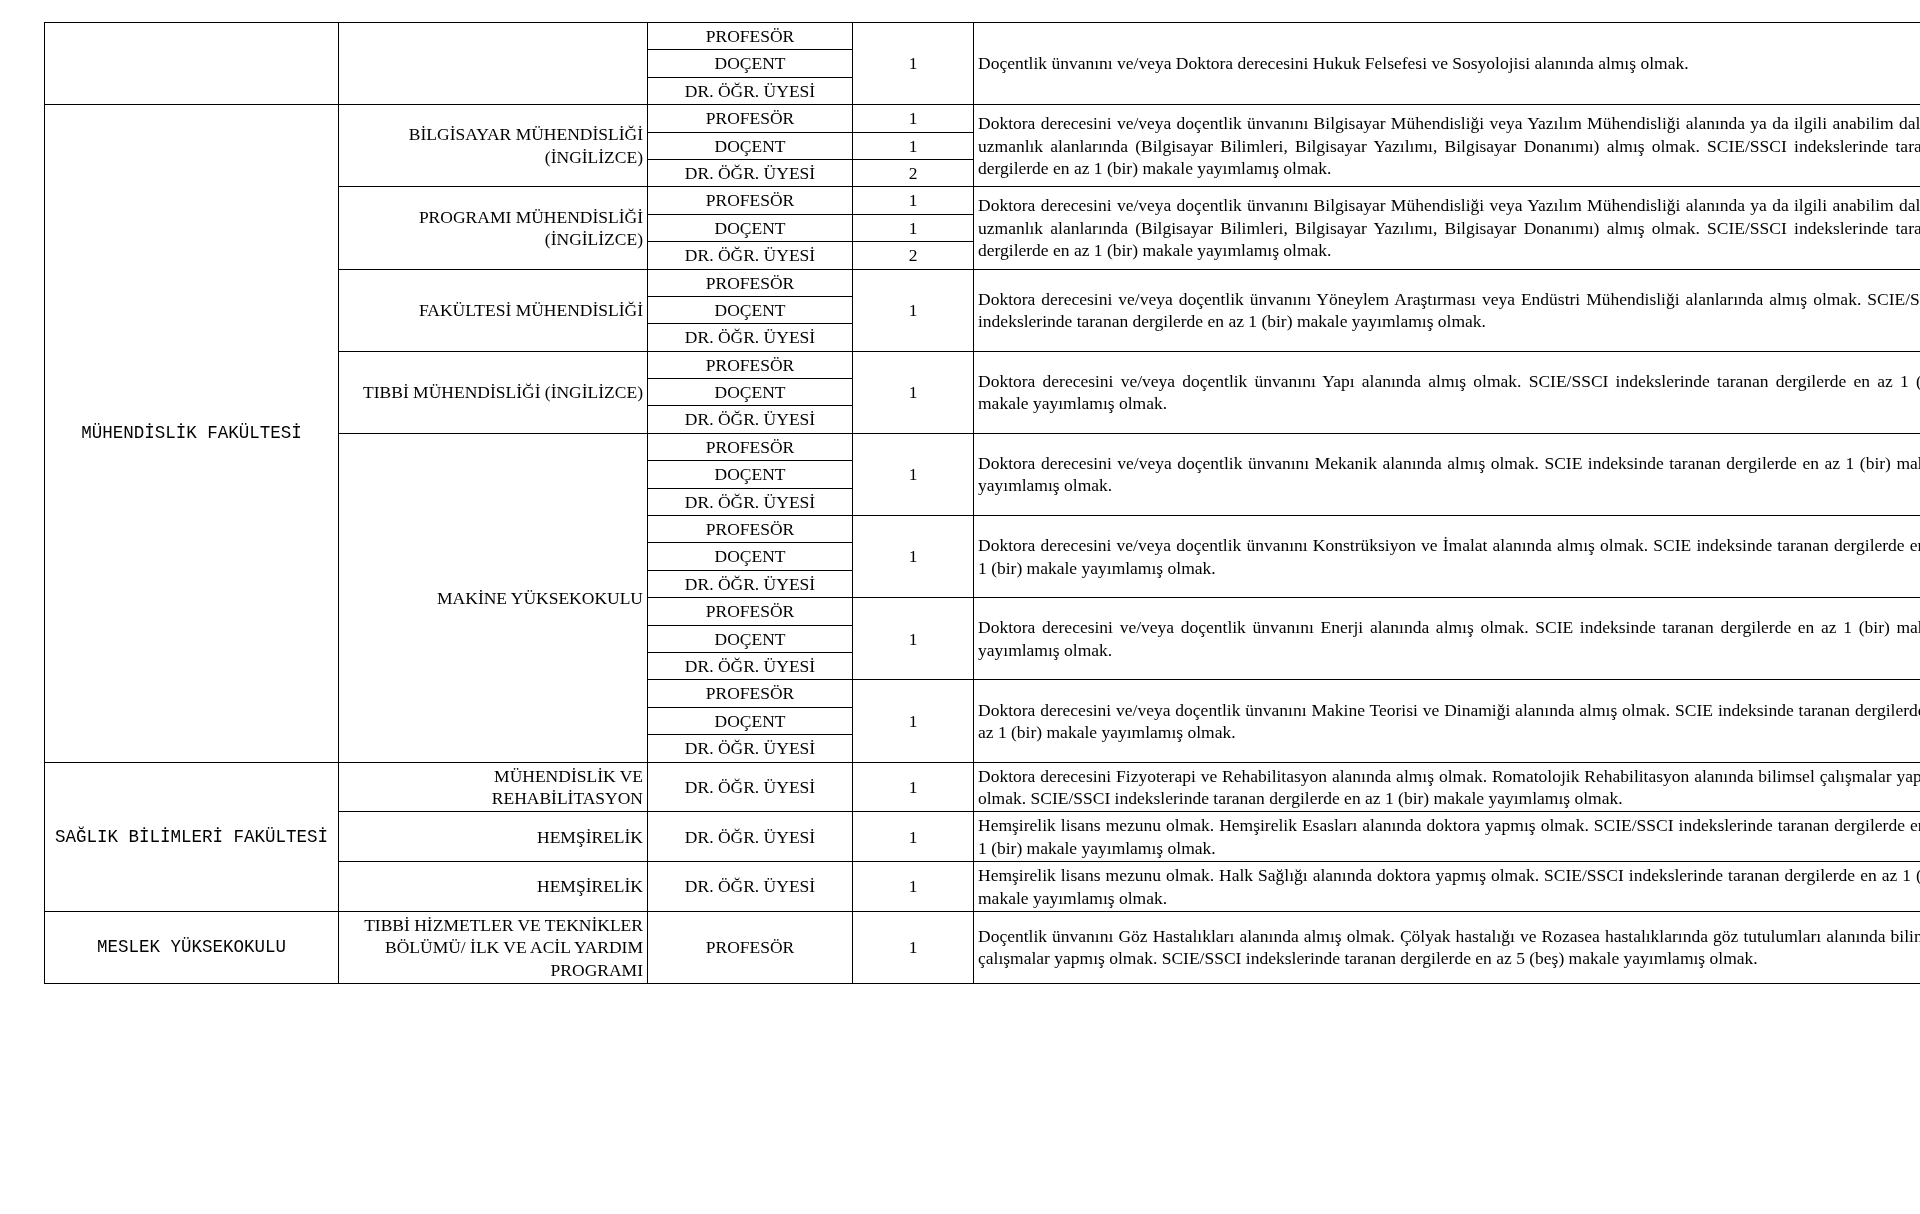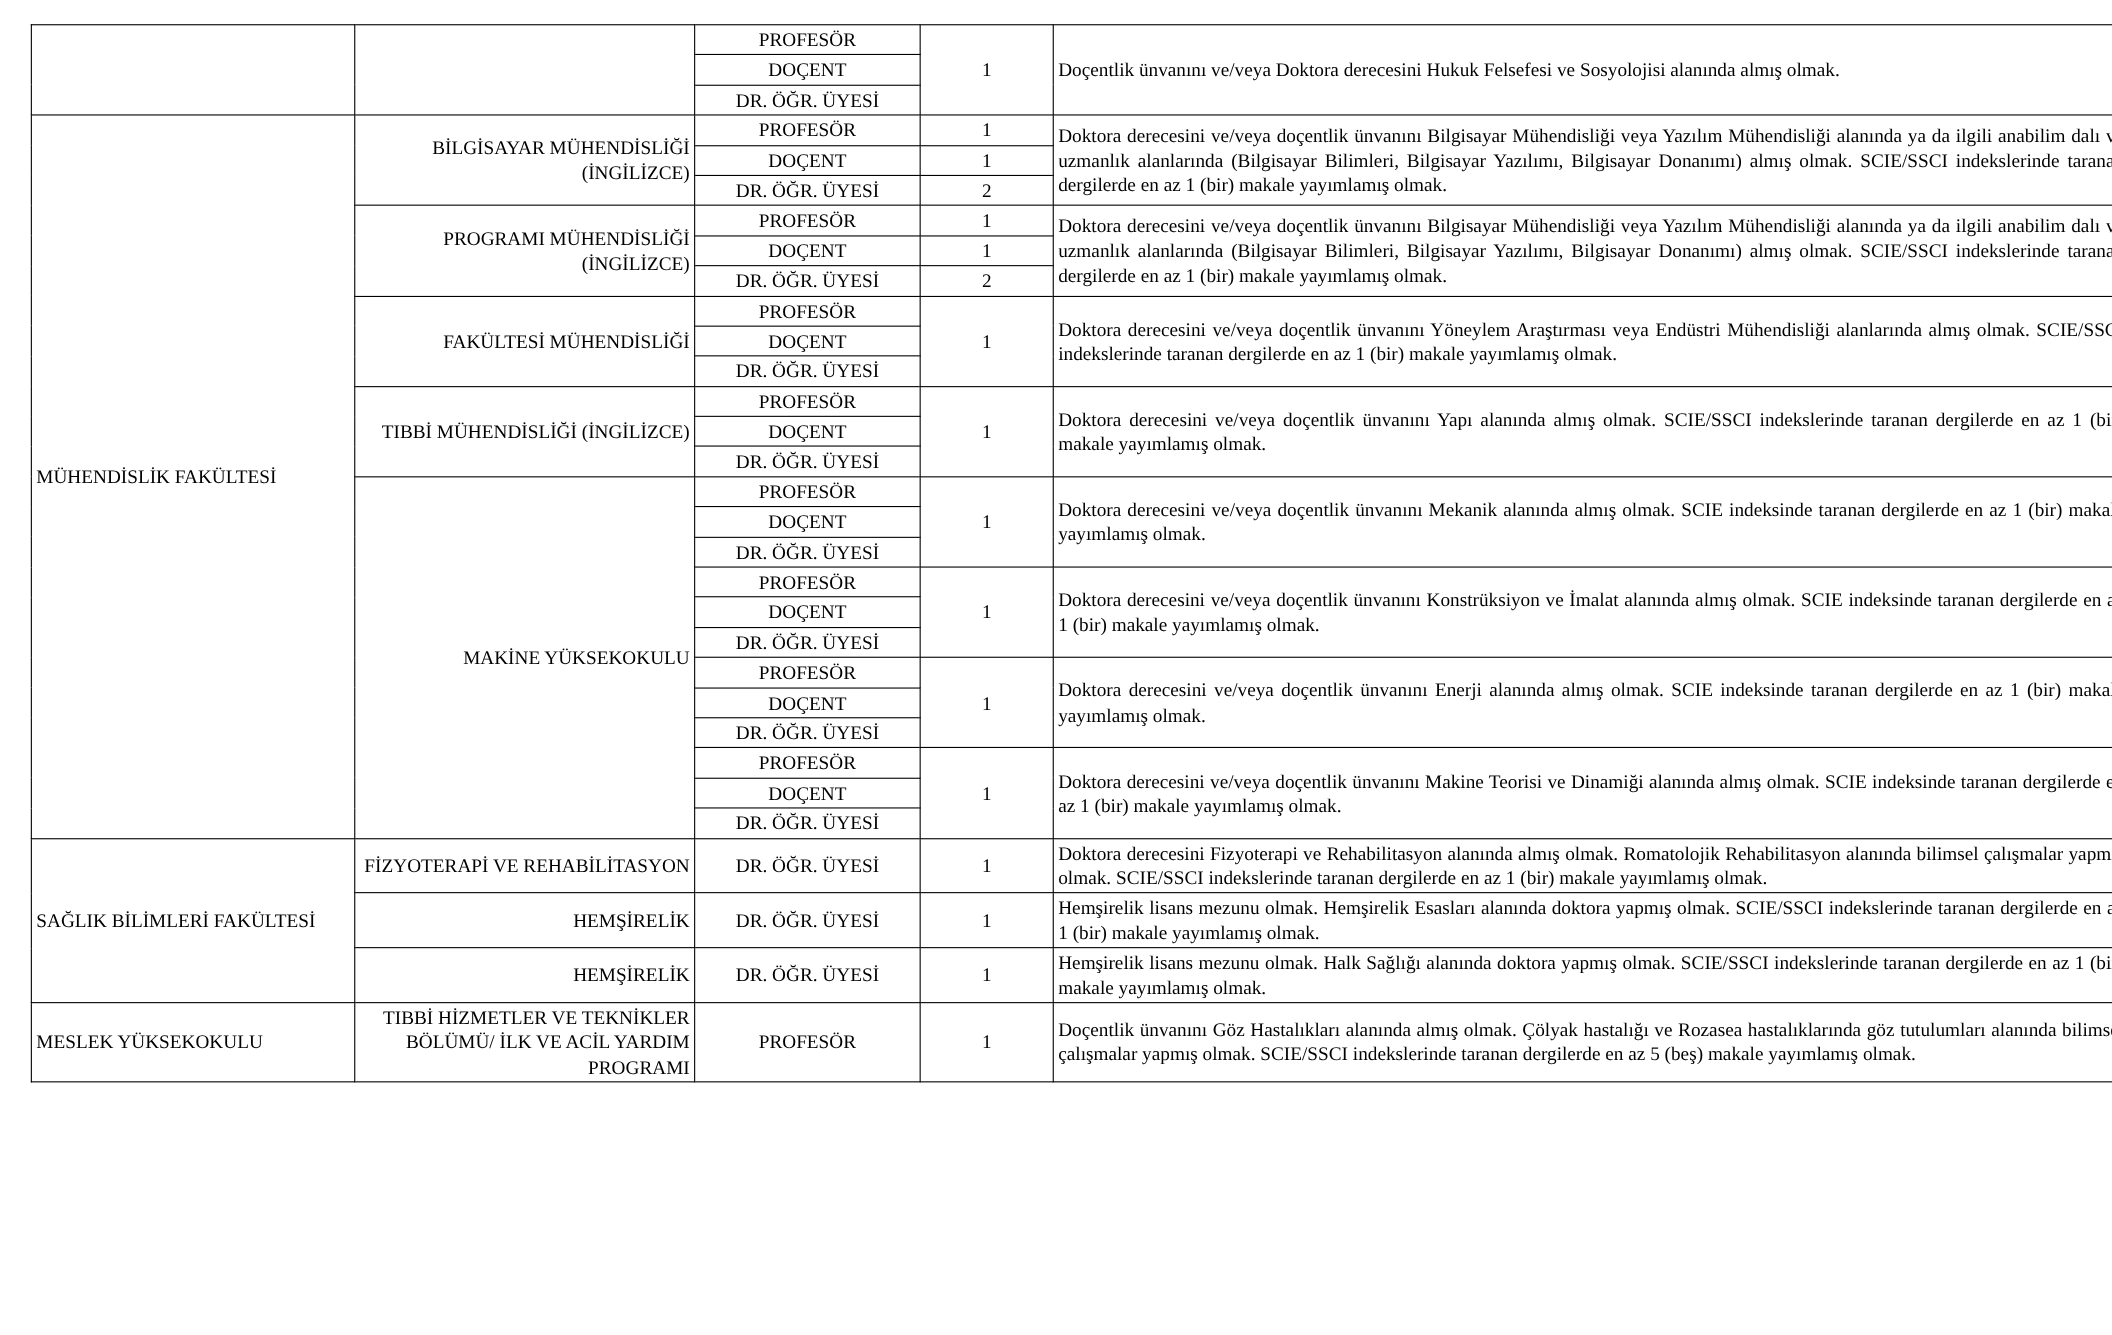"PROFESÖR" .page { padding: 22px 30px 0 28px -> 22px 30px 0 44px }
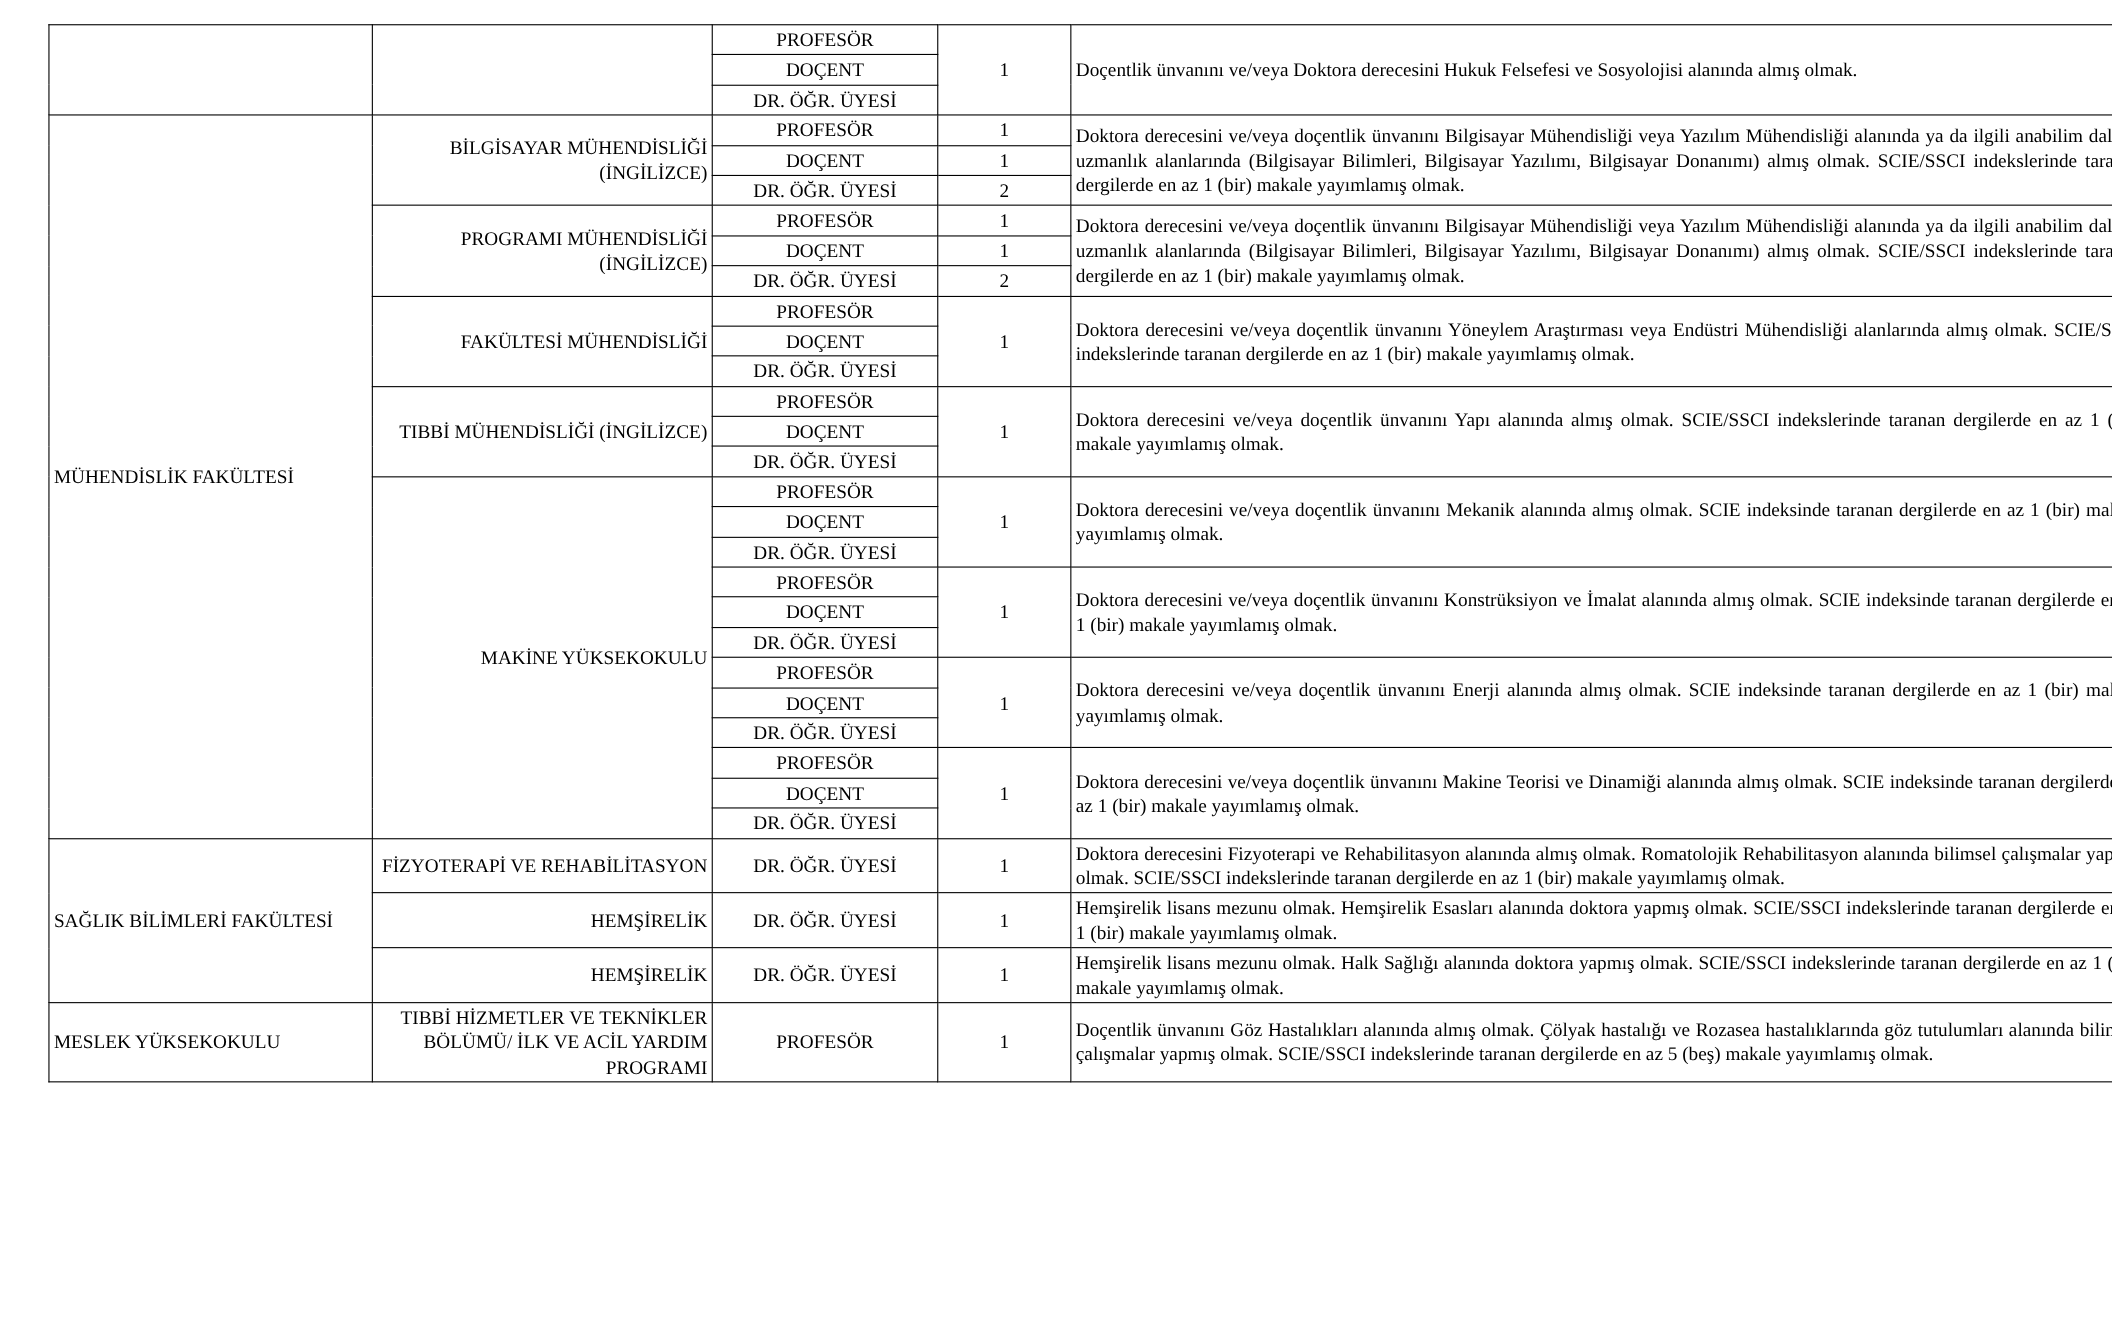"MÜHENDİSLİK FAKÜLTESİ" .c-faculty { font-family: none -> Liberation Mono, monospace; text-align: left -> center }
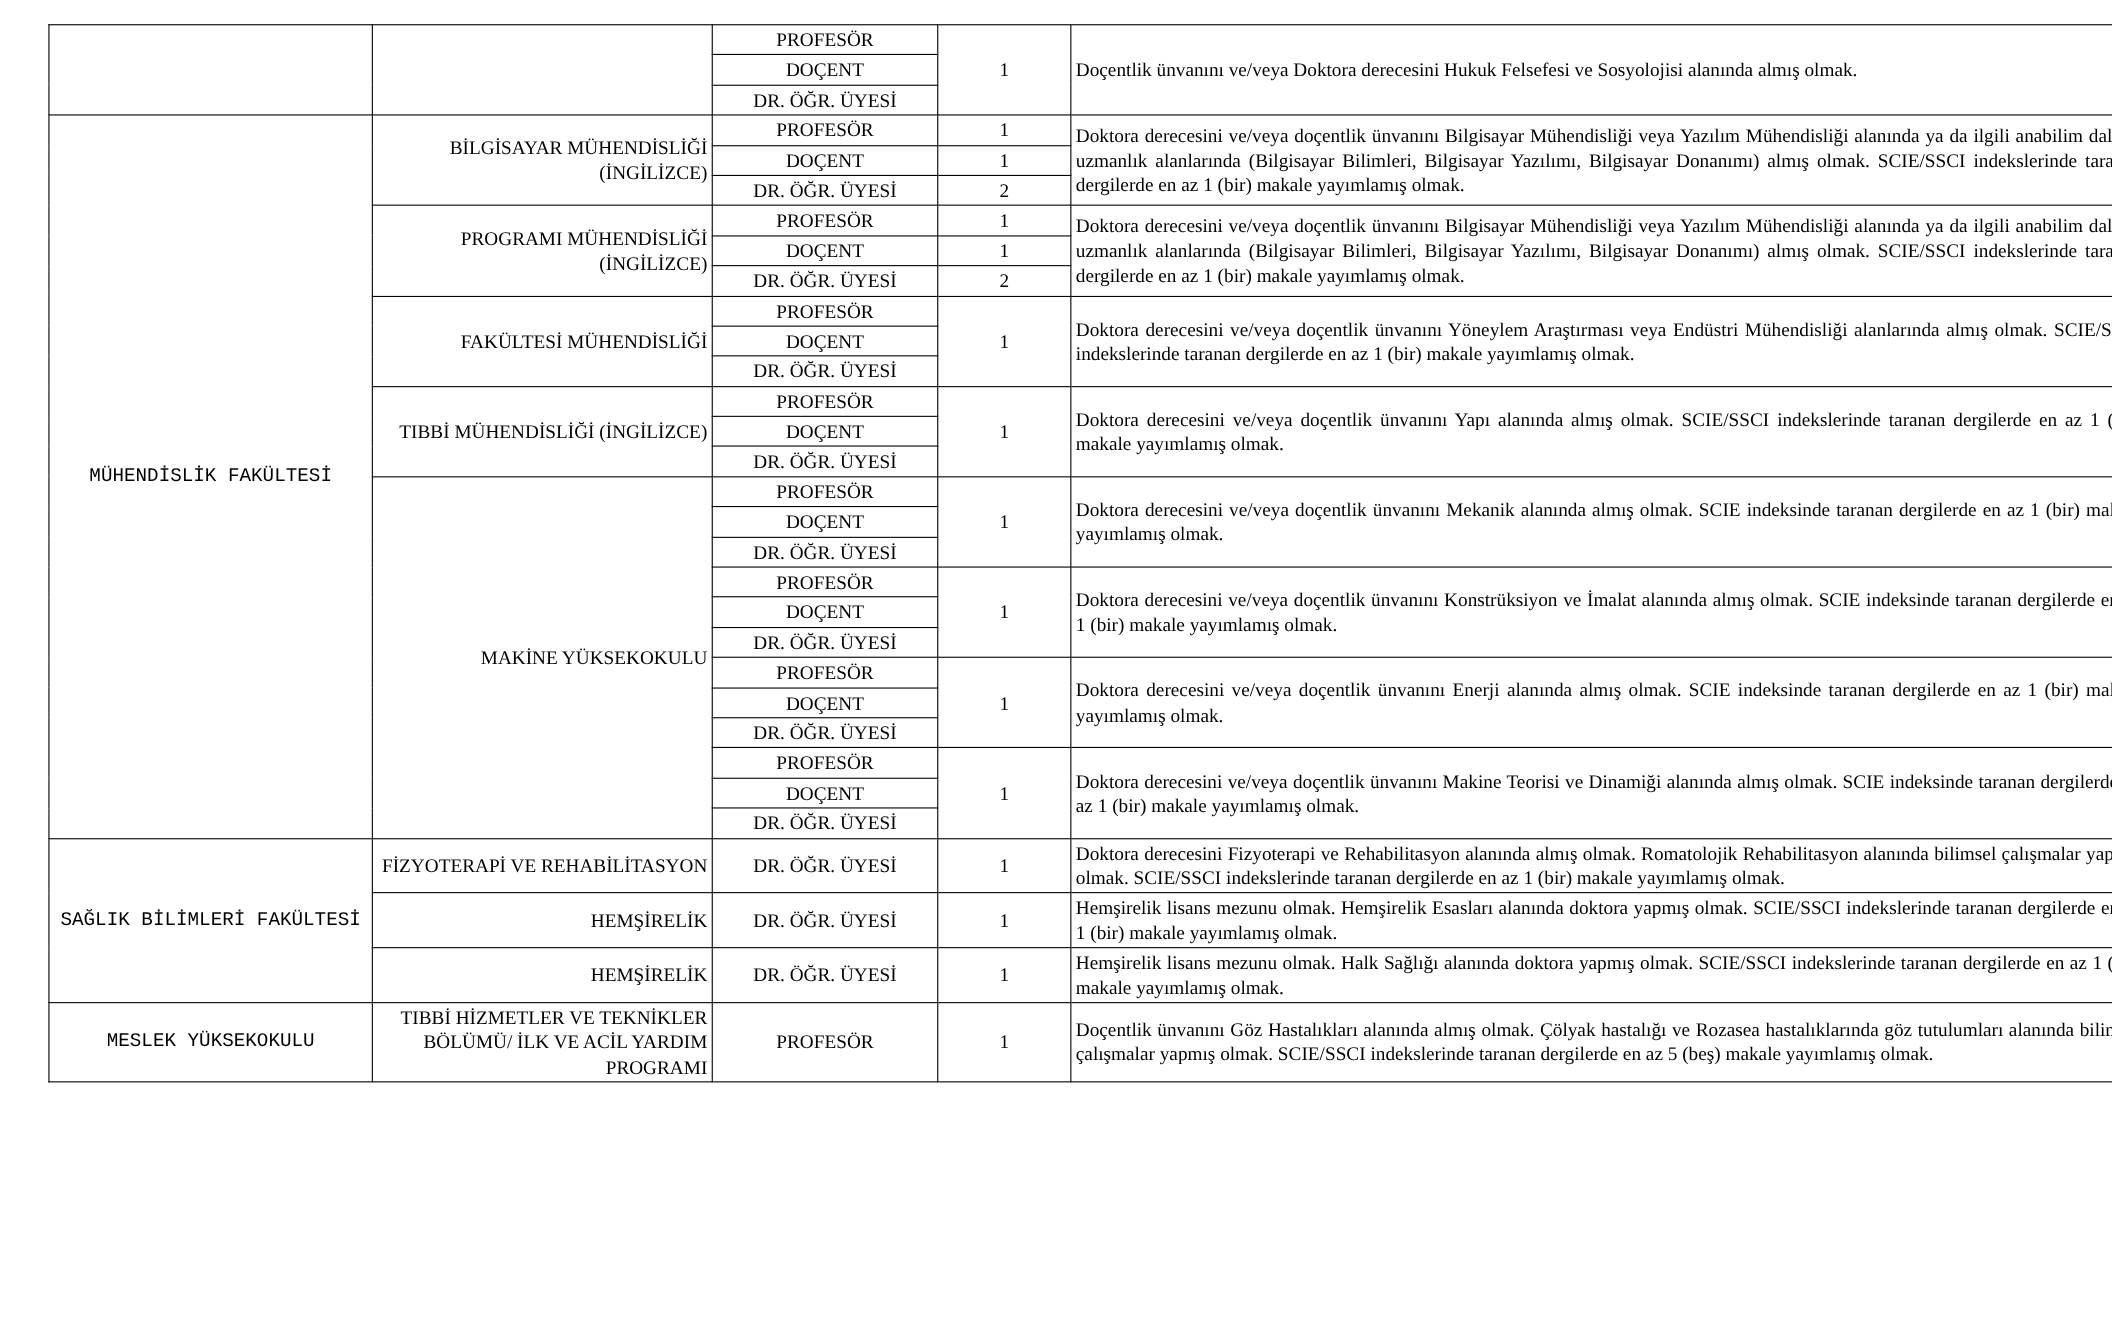"FİZYOTERAPİ VE REHABİLİTASYON" td.c-dept { text: FİZYOTERAPİ -> MÜHENDİSLİK }
